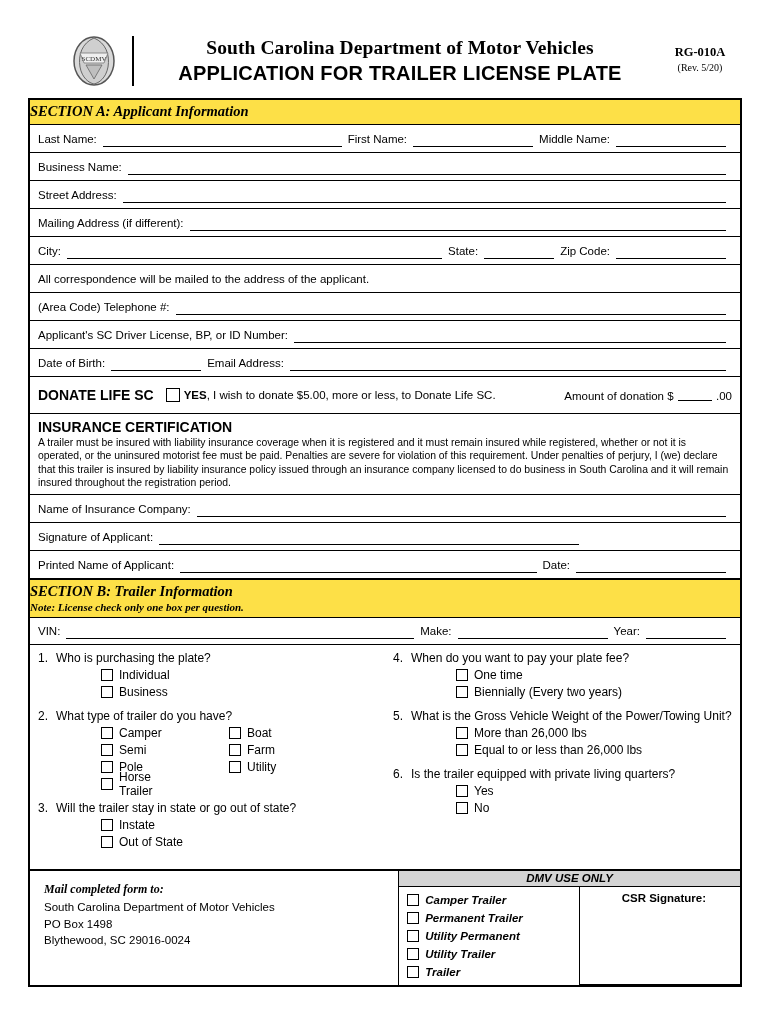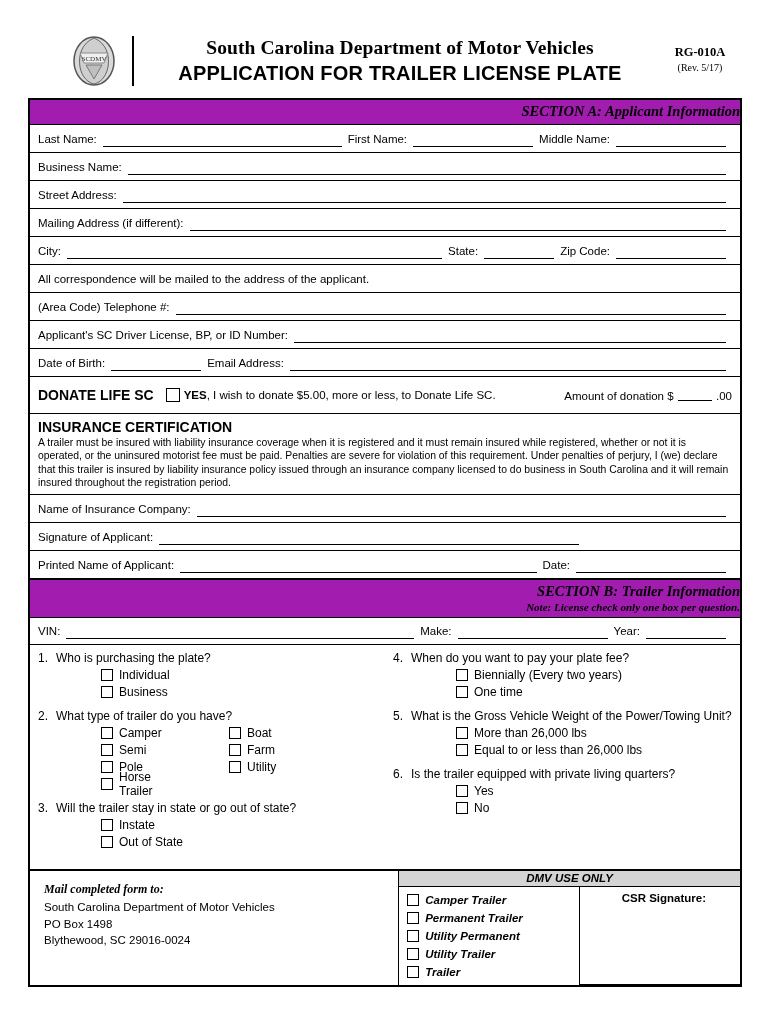"(Rev. 5/17)" div.form-rev { text: 5/17 -> 5/20 }
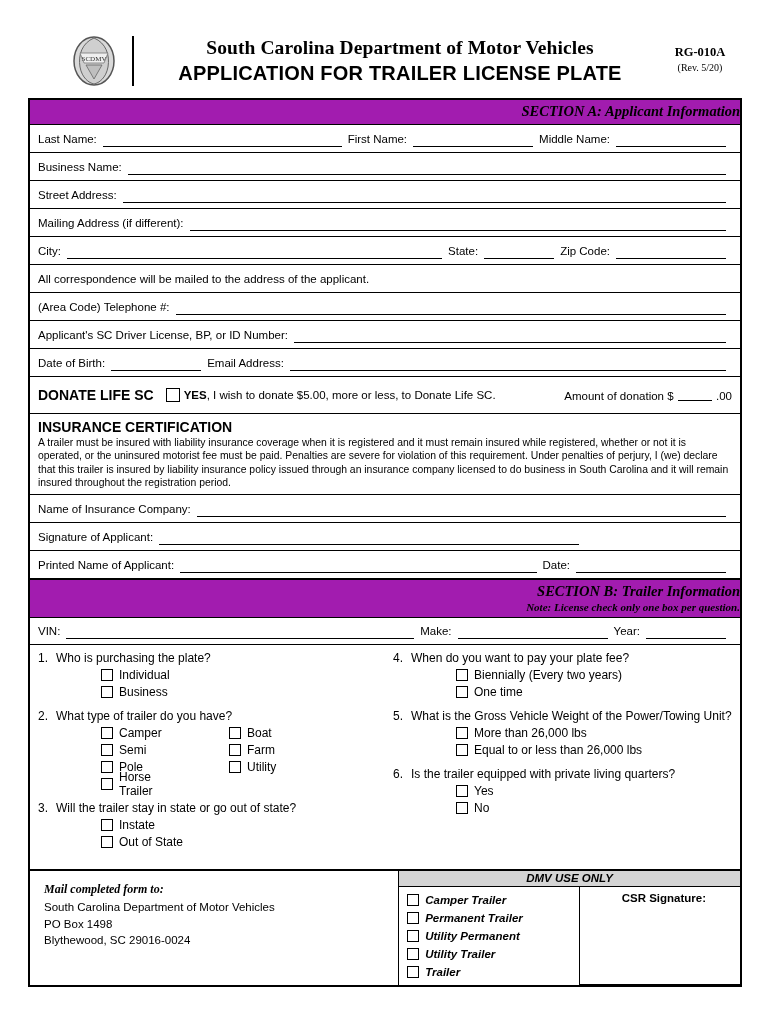"SECTION A: Applicant Information" .section-bar { background: #a21caf -> #fde047; text-align: right -> left }
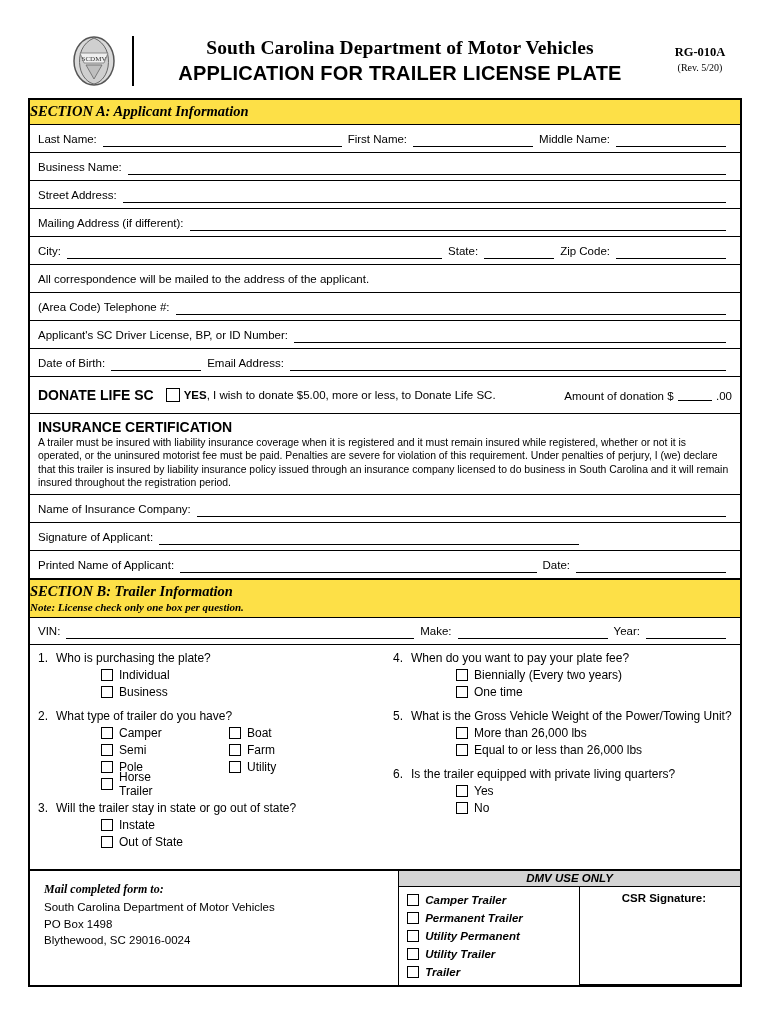"Biennially (Every two years)" div.opt { order: before "One time" -> after "One time" }
